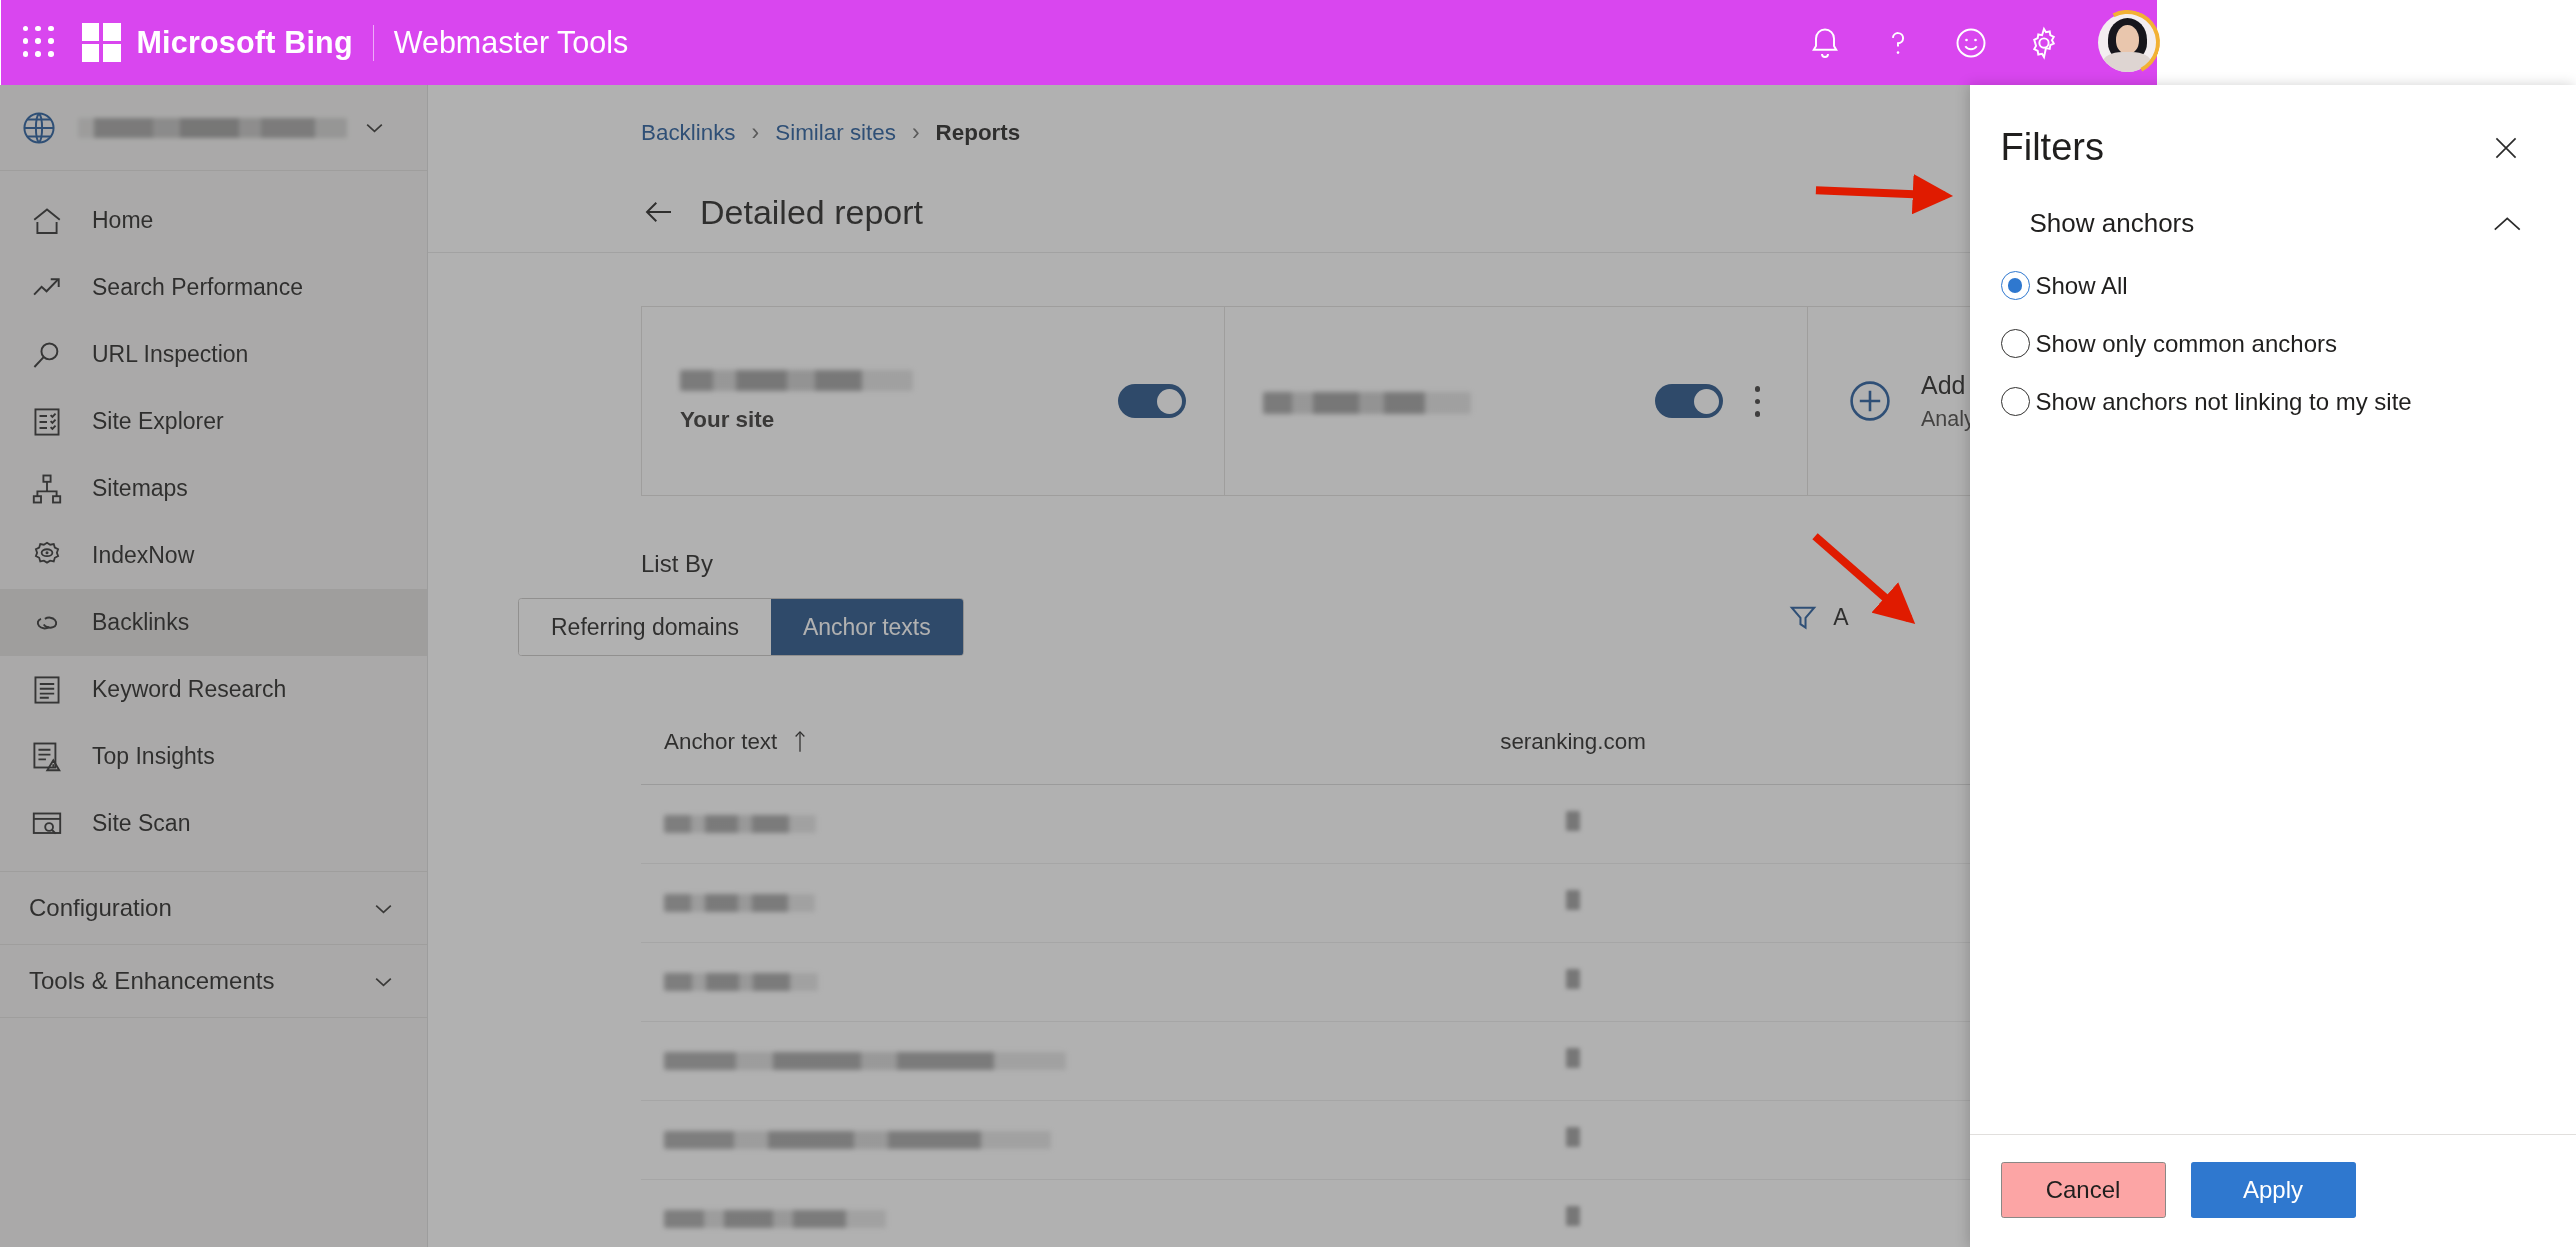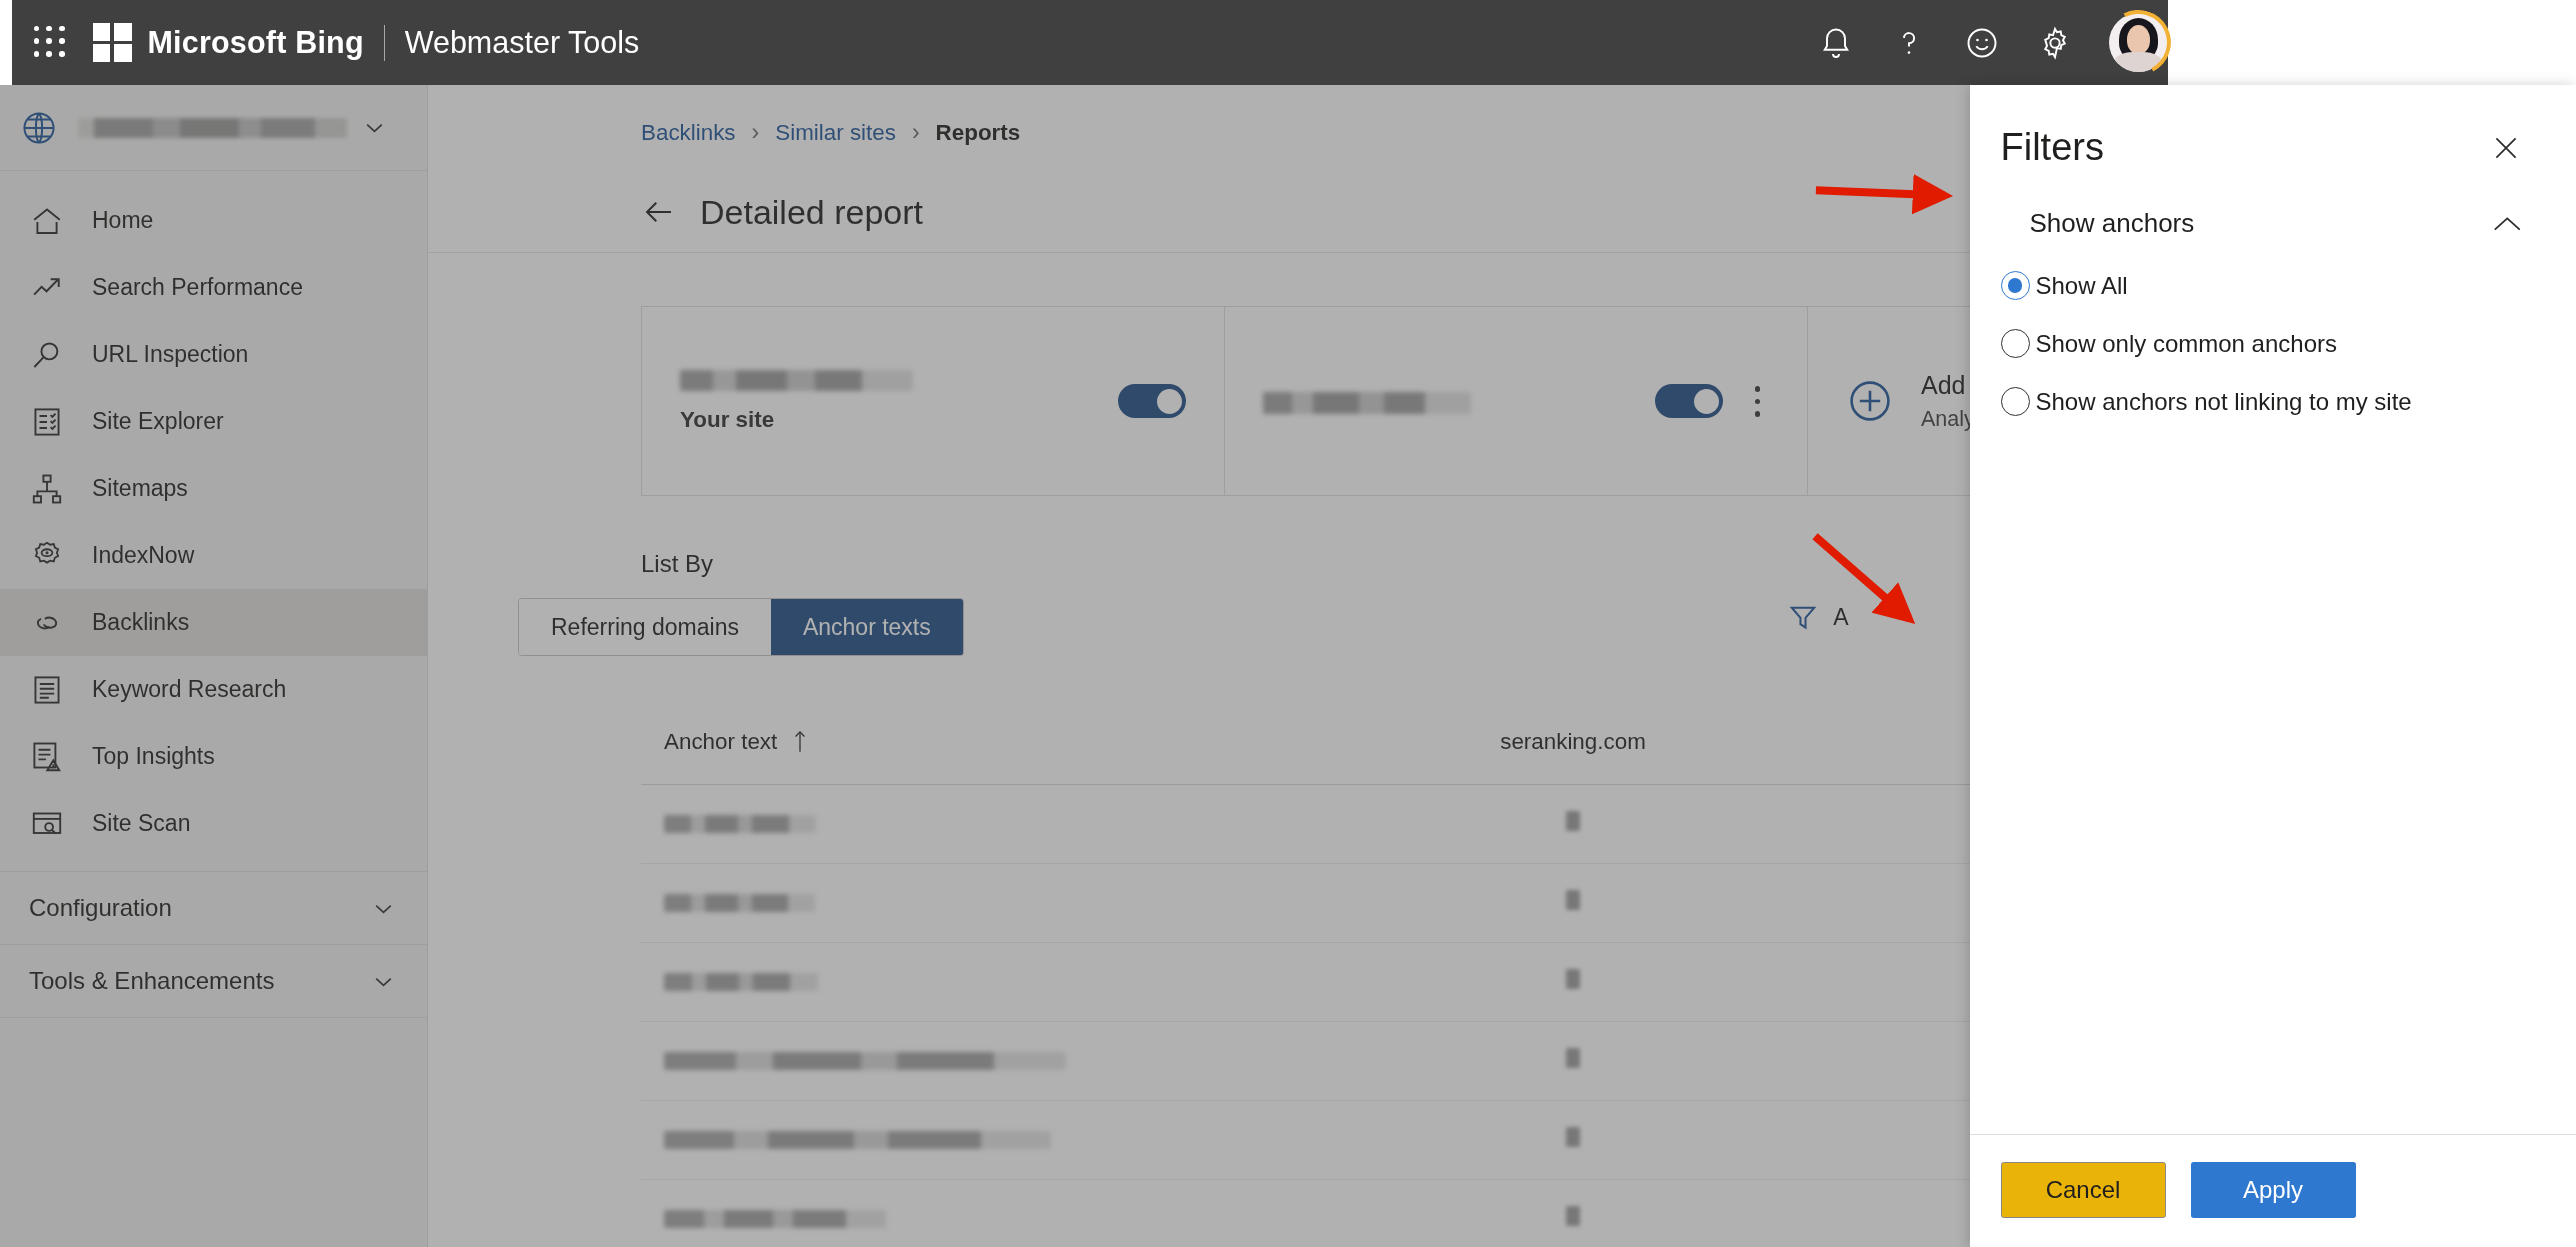"Microsoft Bing" .topbar { background: #404040 -> #d946ef; left: 12px -> 1px }
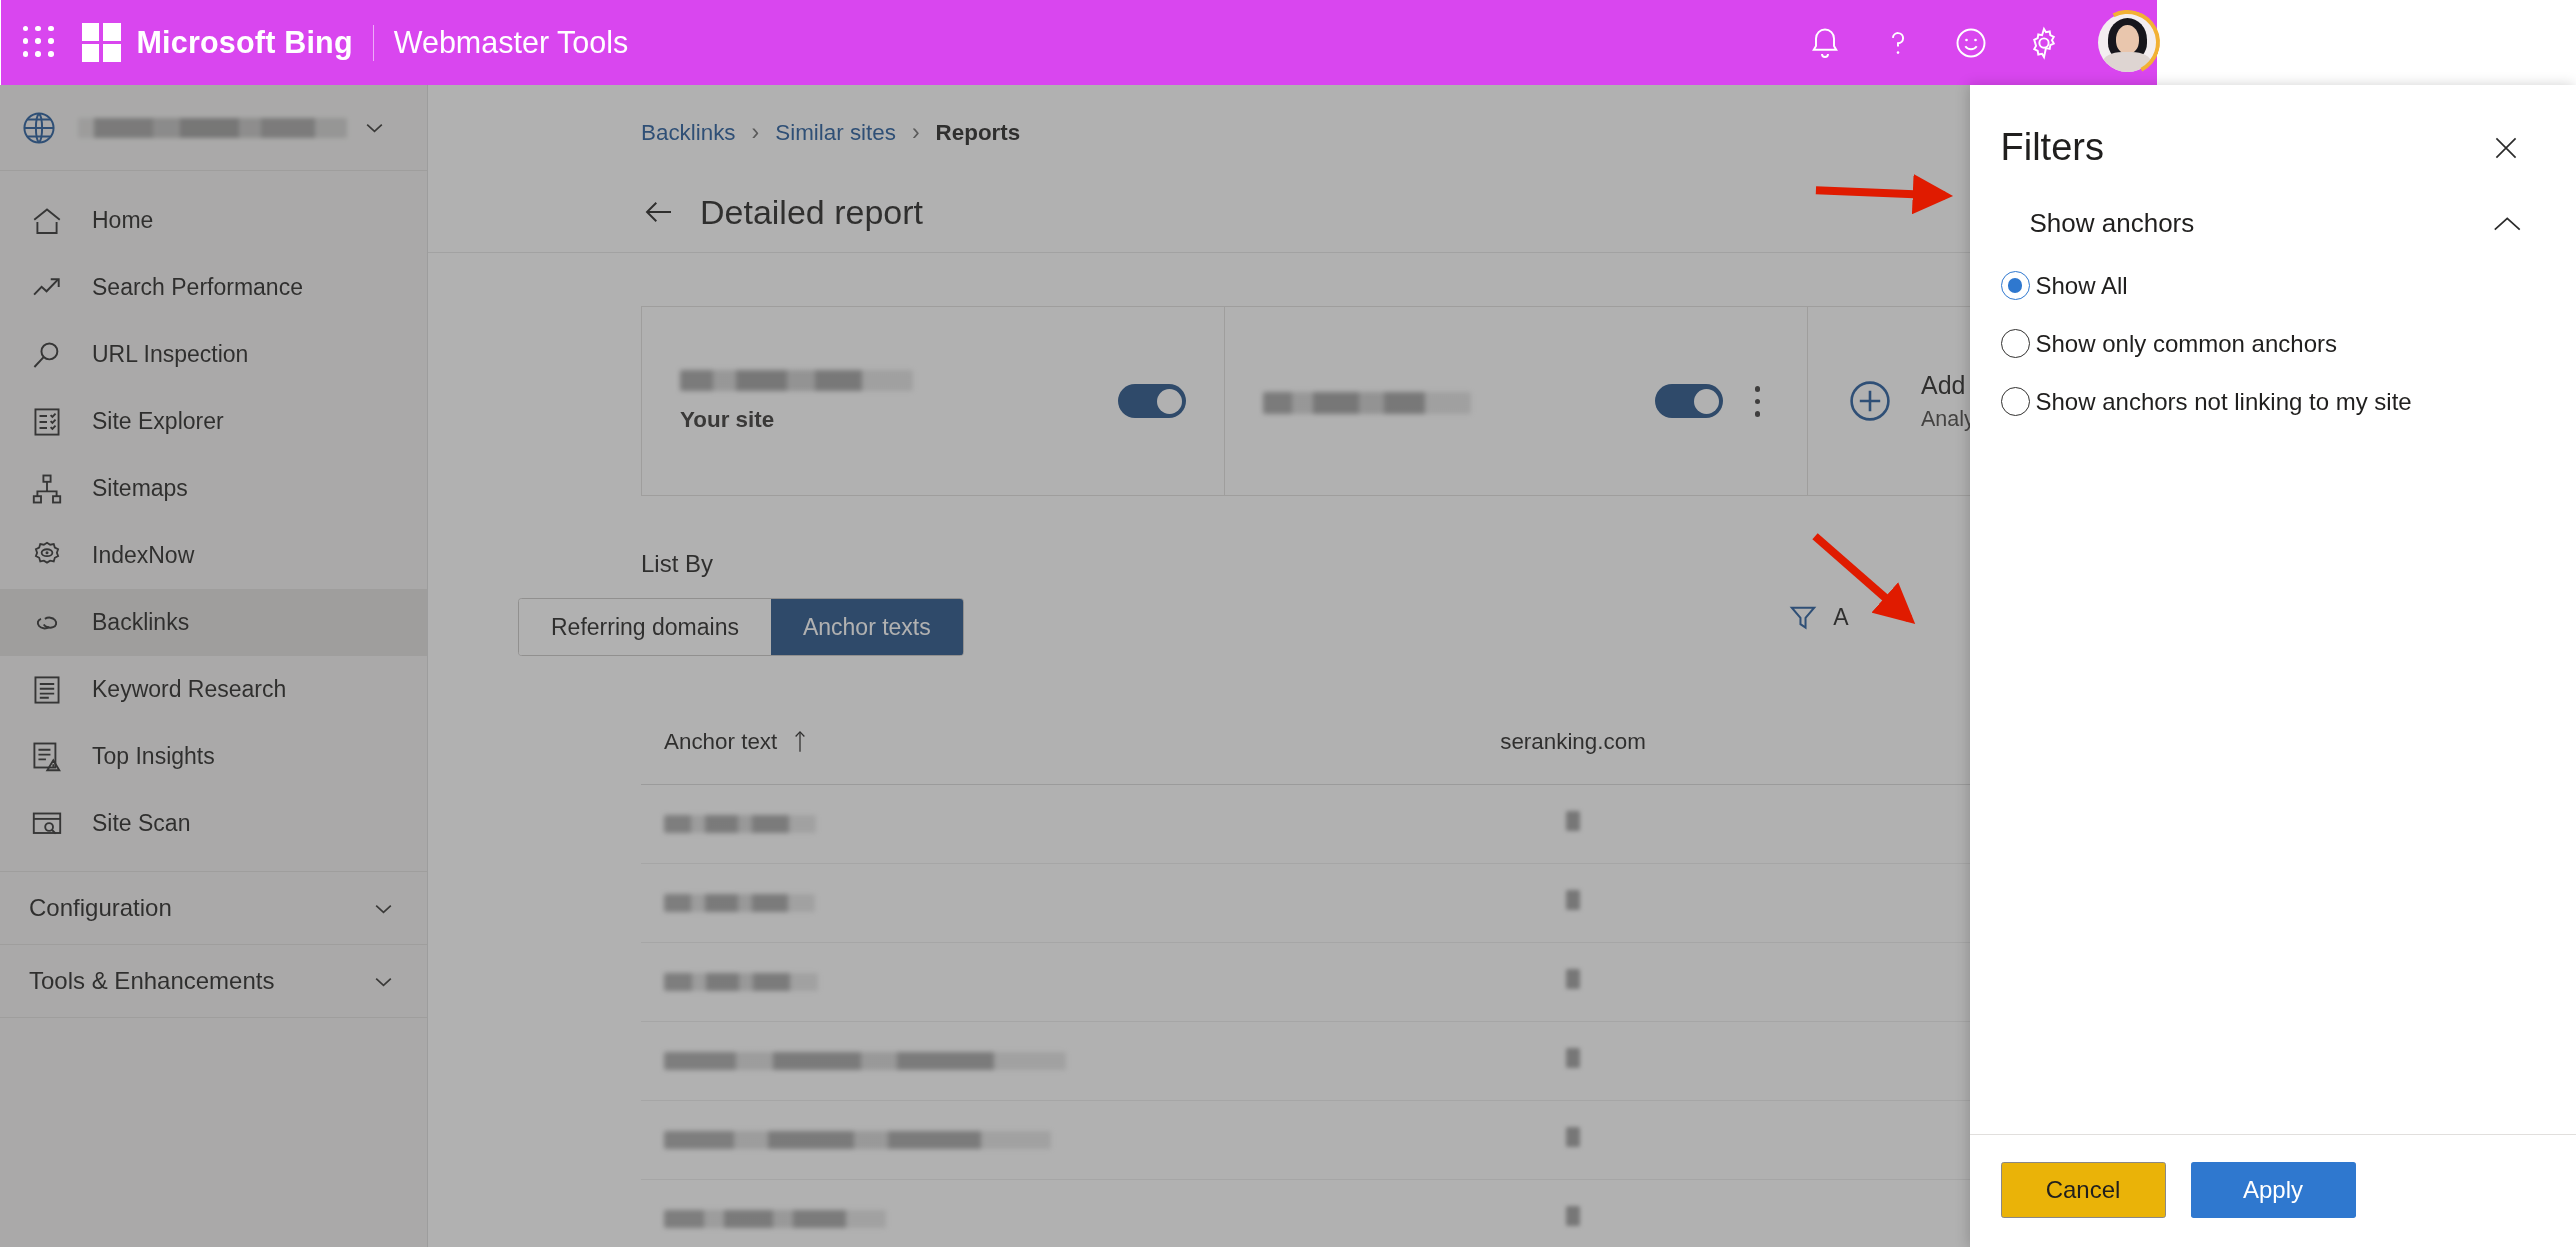"Cancel" .btn-cancel { background: #eab308 -> #fca5a5 }
